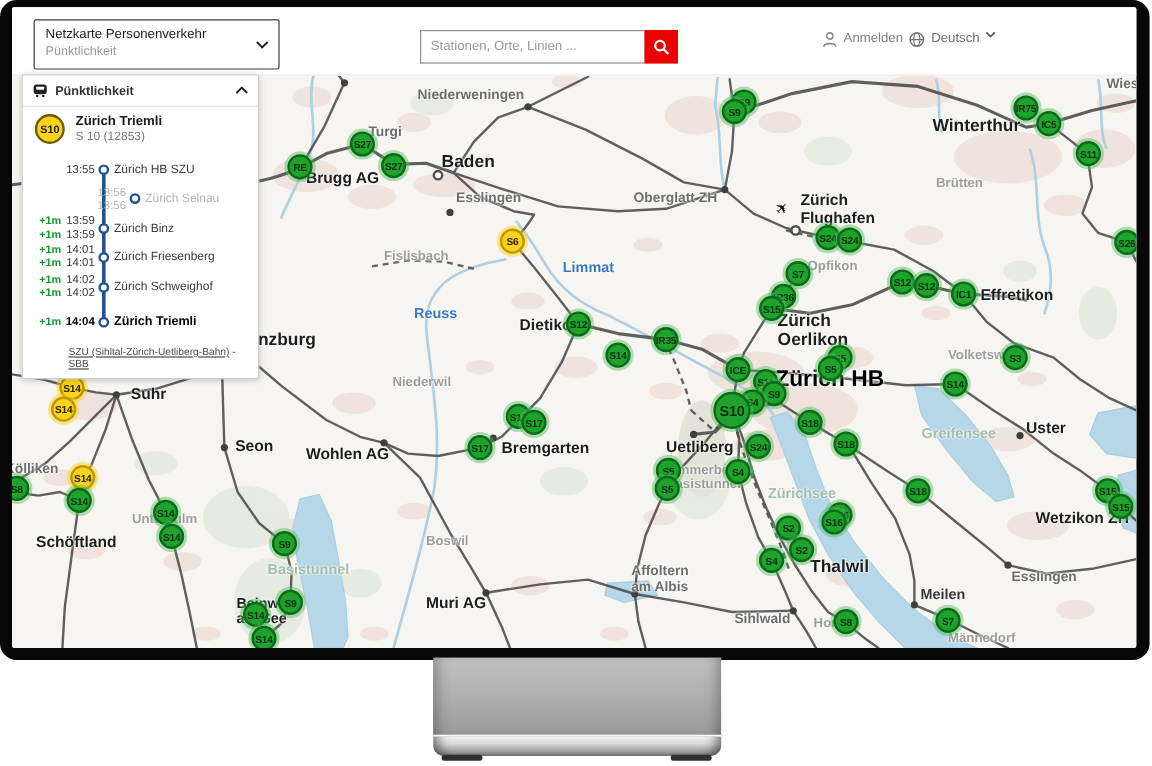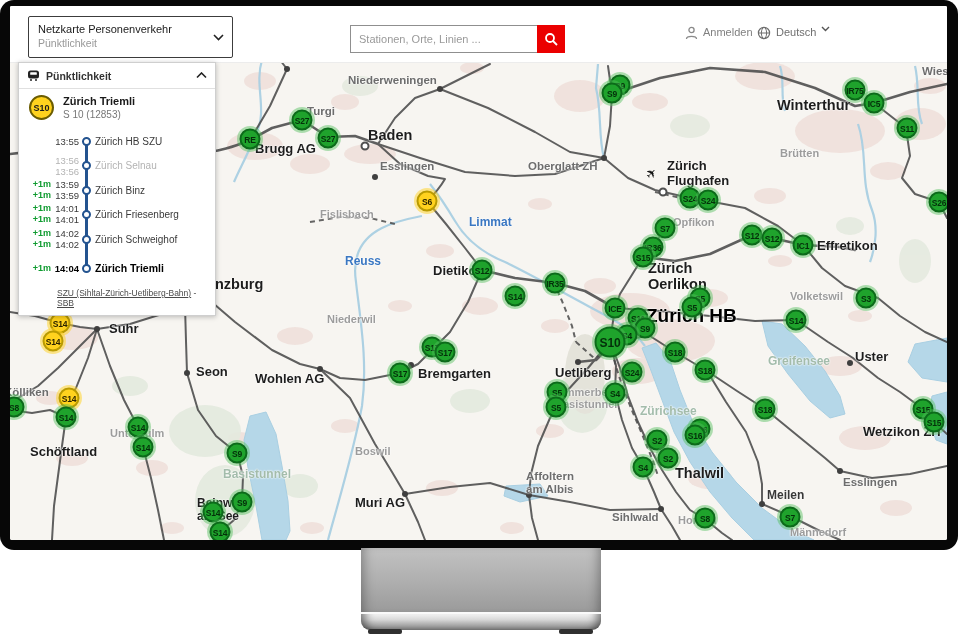"13:56" .stop-row:nth-child(3) { margin-left: none -> 26px }
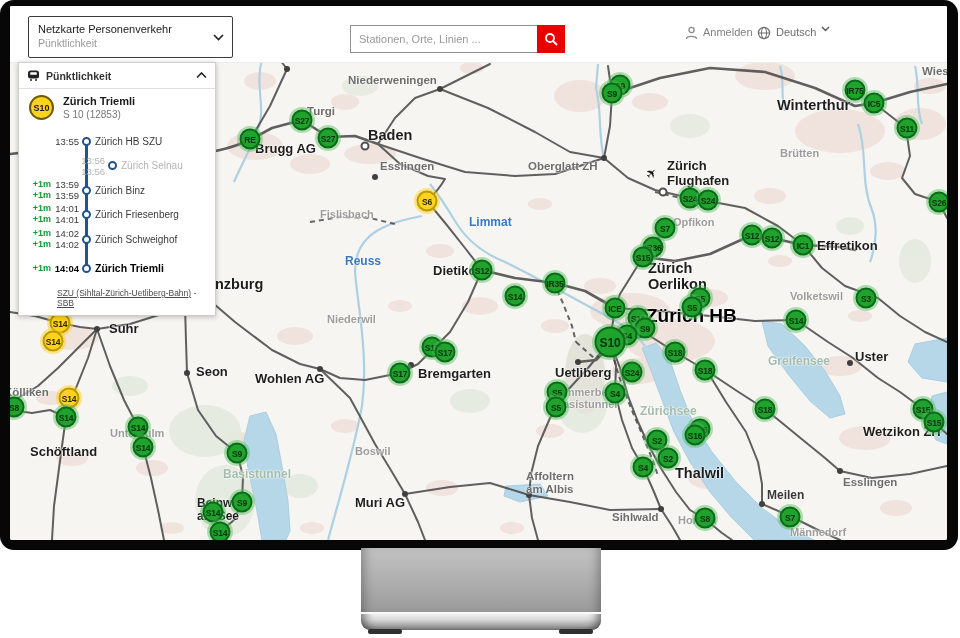"S3" div.badge { margin-left: 20px -> none }
